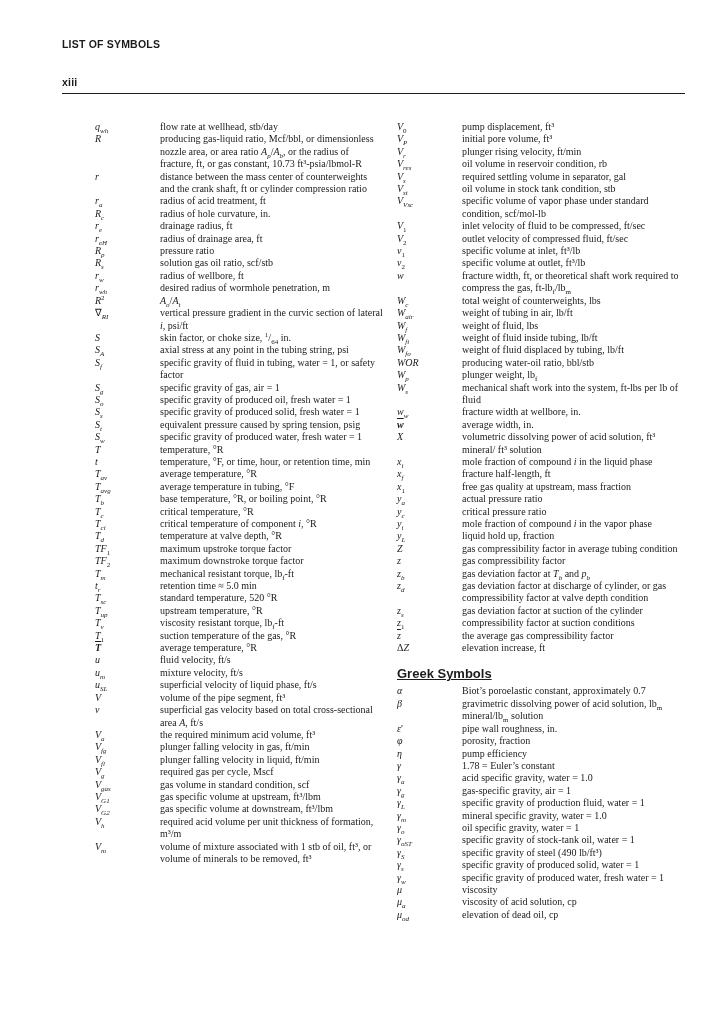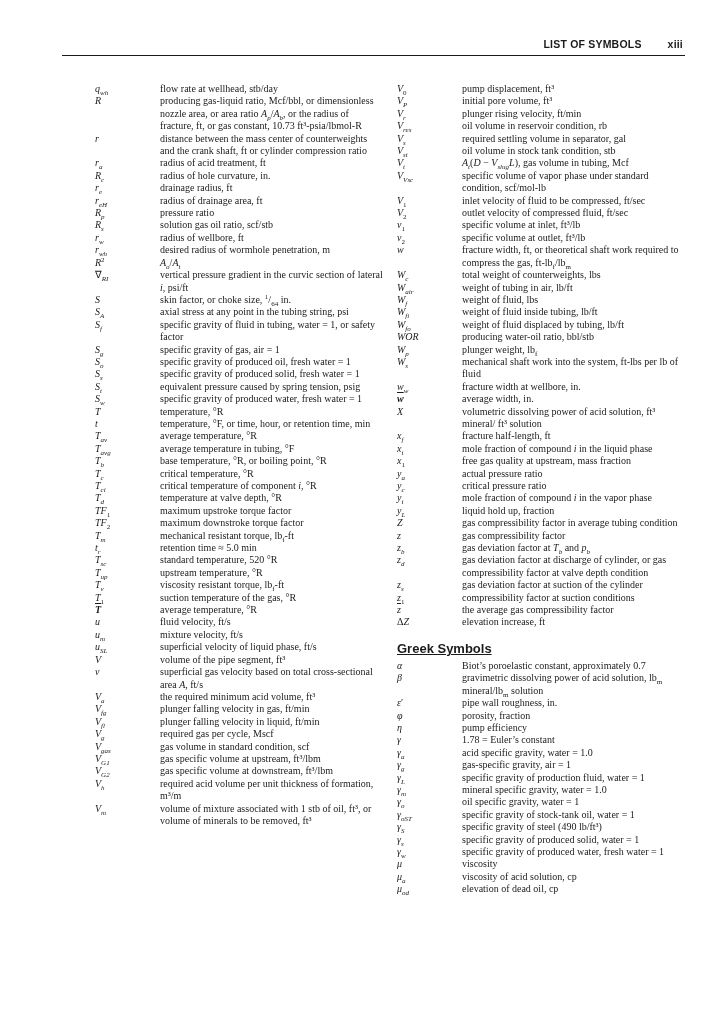"LIST OF SYMBOLS" .page-header { flex-direction: none -> column }
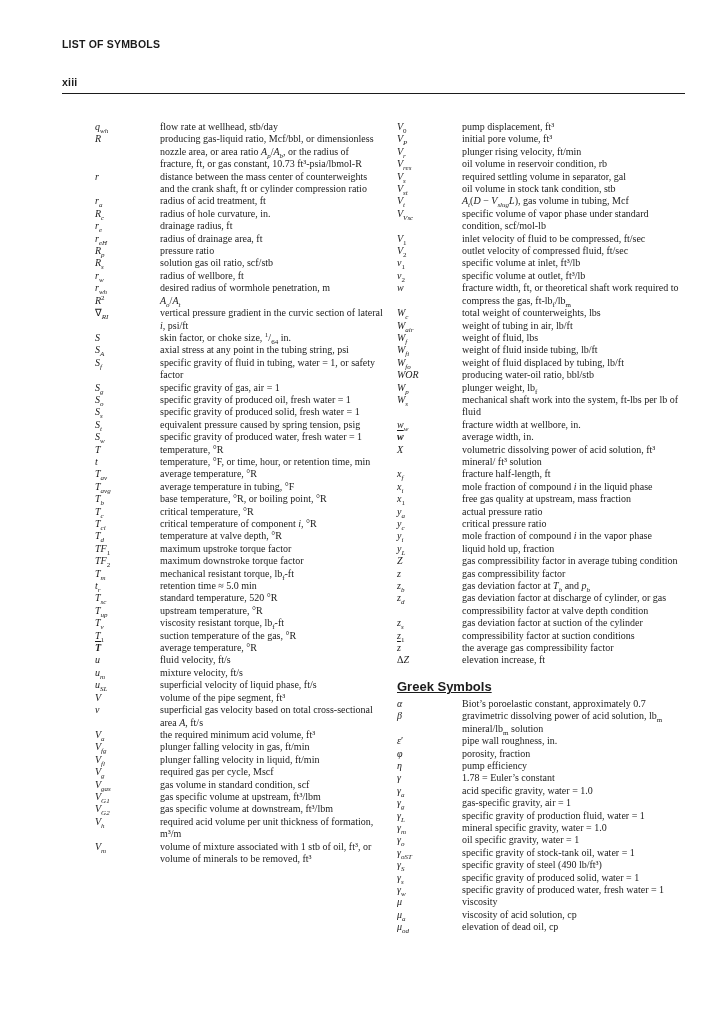"Vt" div.entry { html: <div> <span><i>V<sub>t</sub></i></span> <span><i>A<sub>t</sub></i>(<i>D</i> − <i>V<sub>slug</sub>L</i>), gas volume in tubing, Mcf</span> </div> -> none }
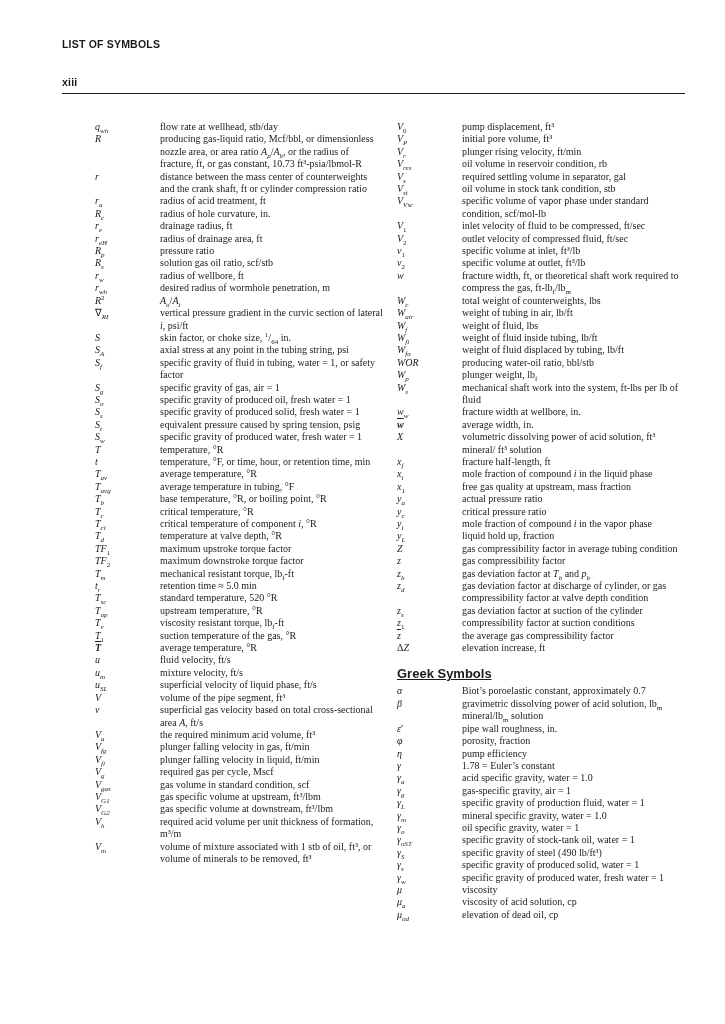"xf" div.entry { order: before "xi" -> after "xi" }
